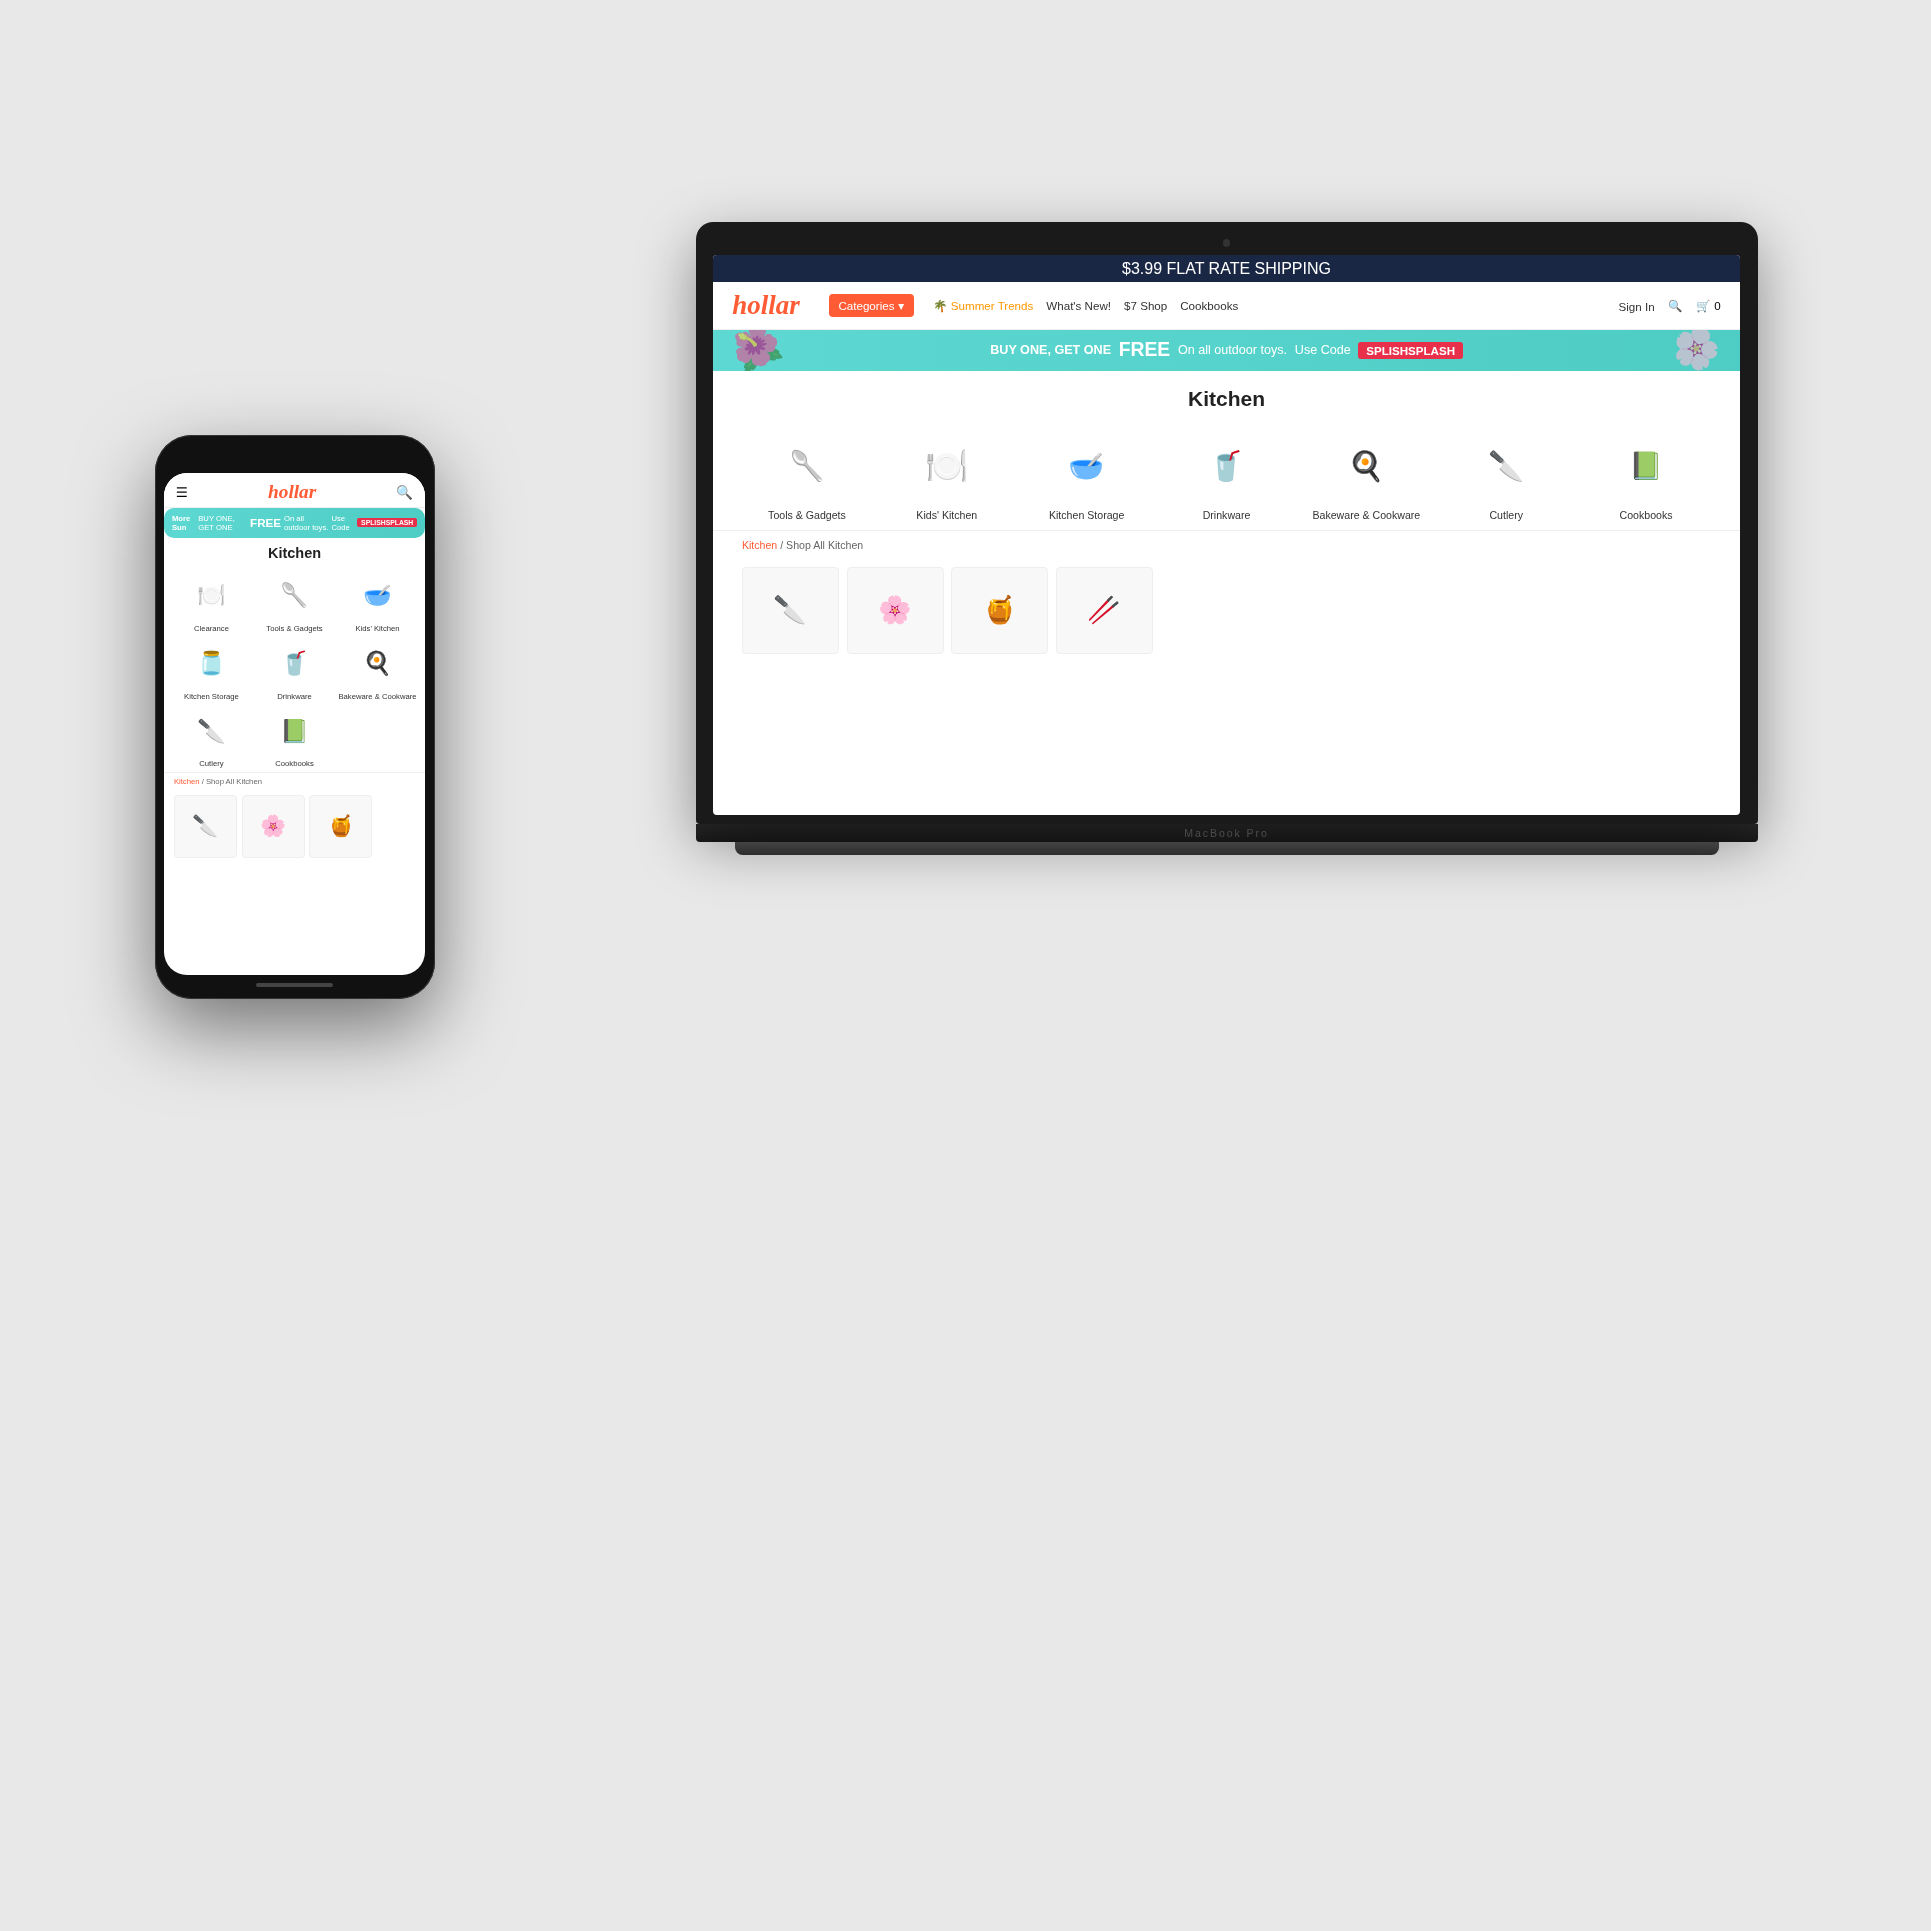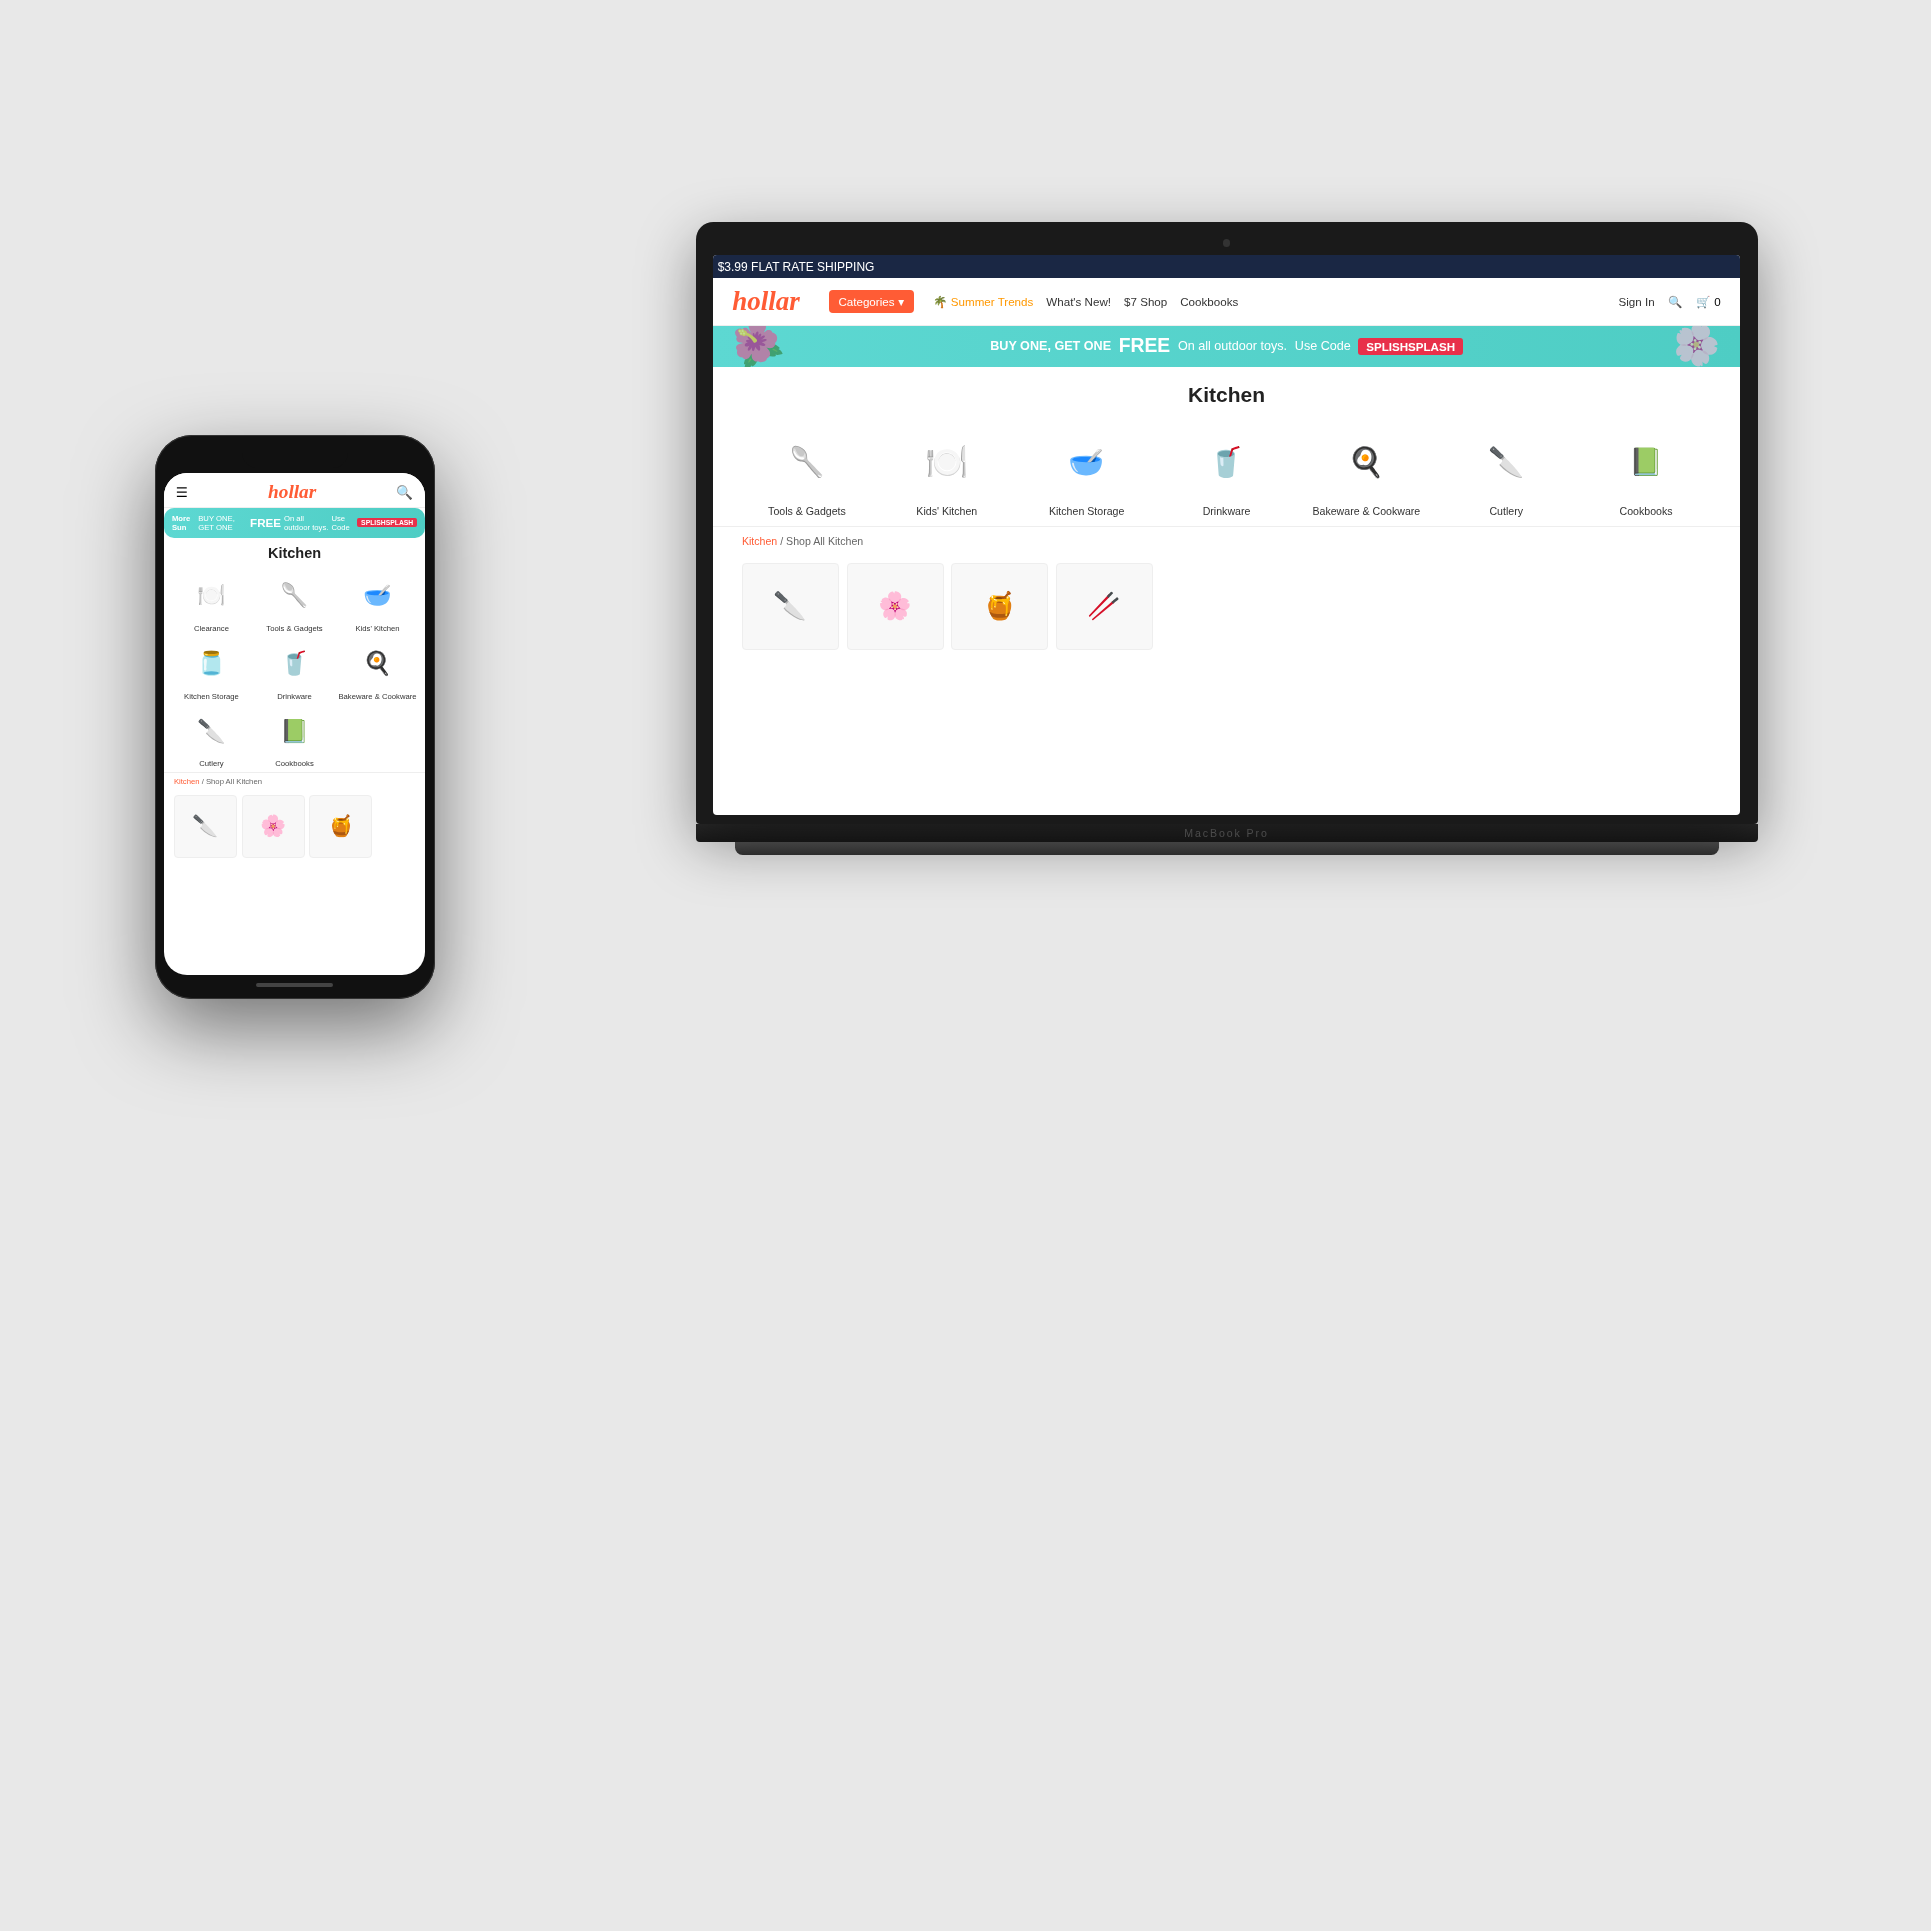"$3.99 FLAT RATE SHIPPING" .site-top-bar { font-size: 12px -> 16px; text-align: none -> center }
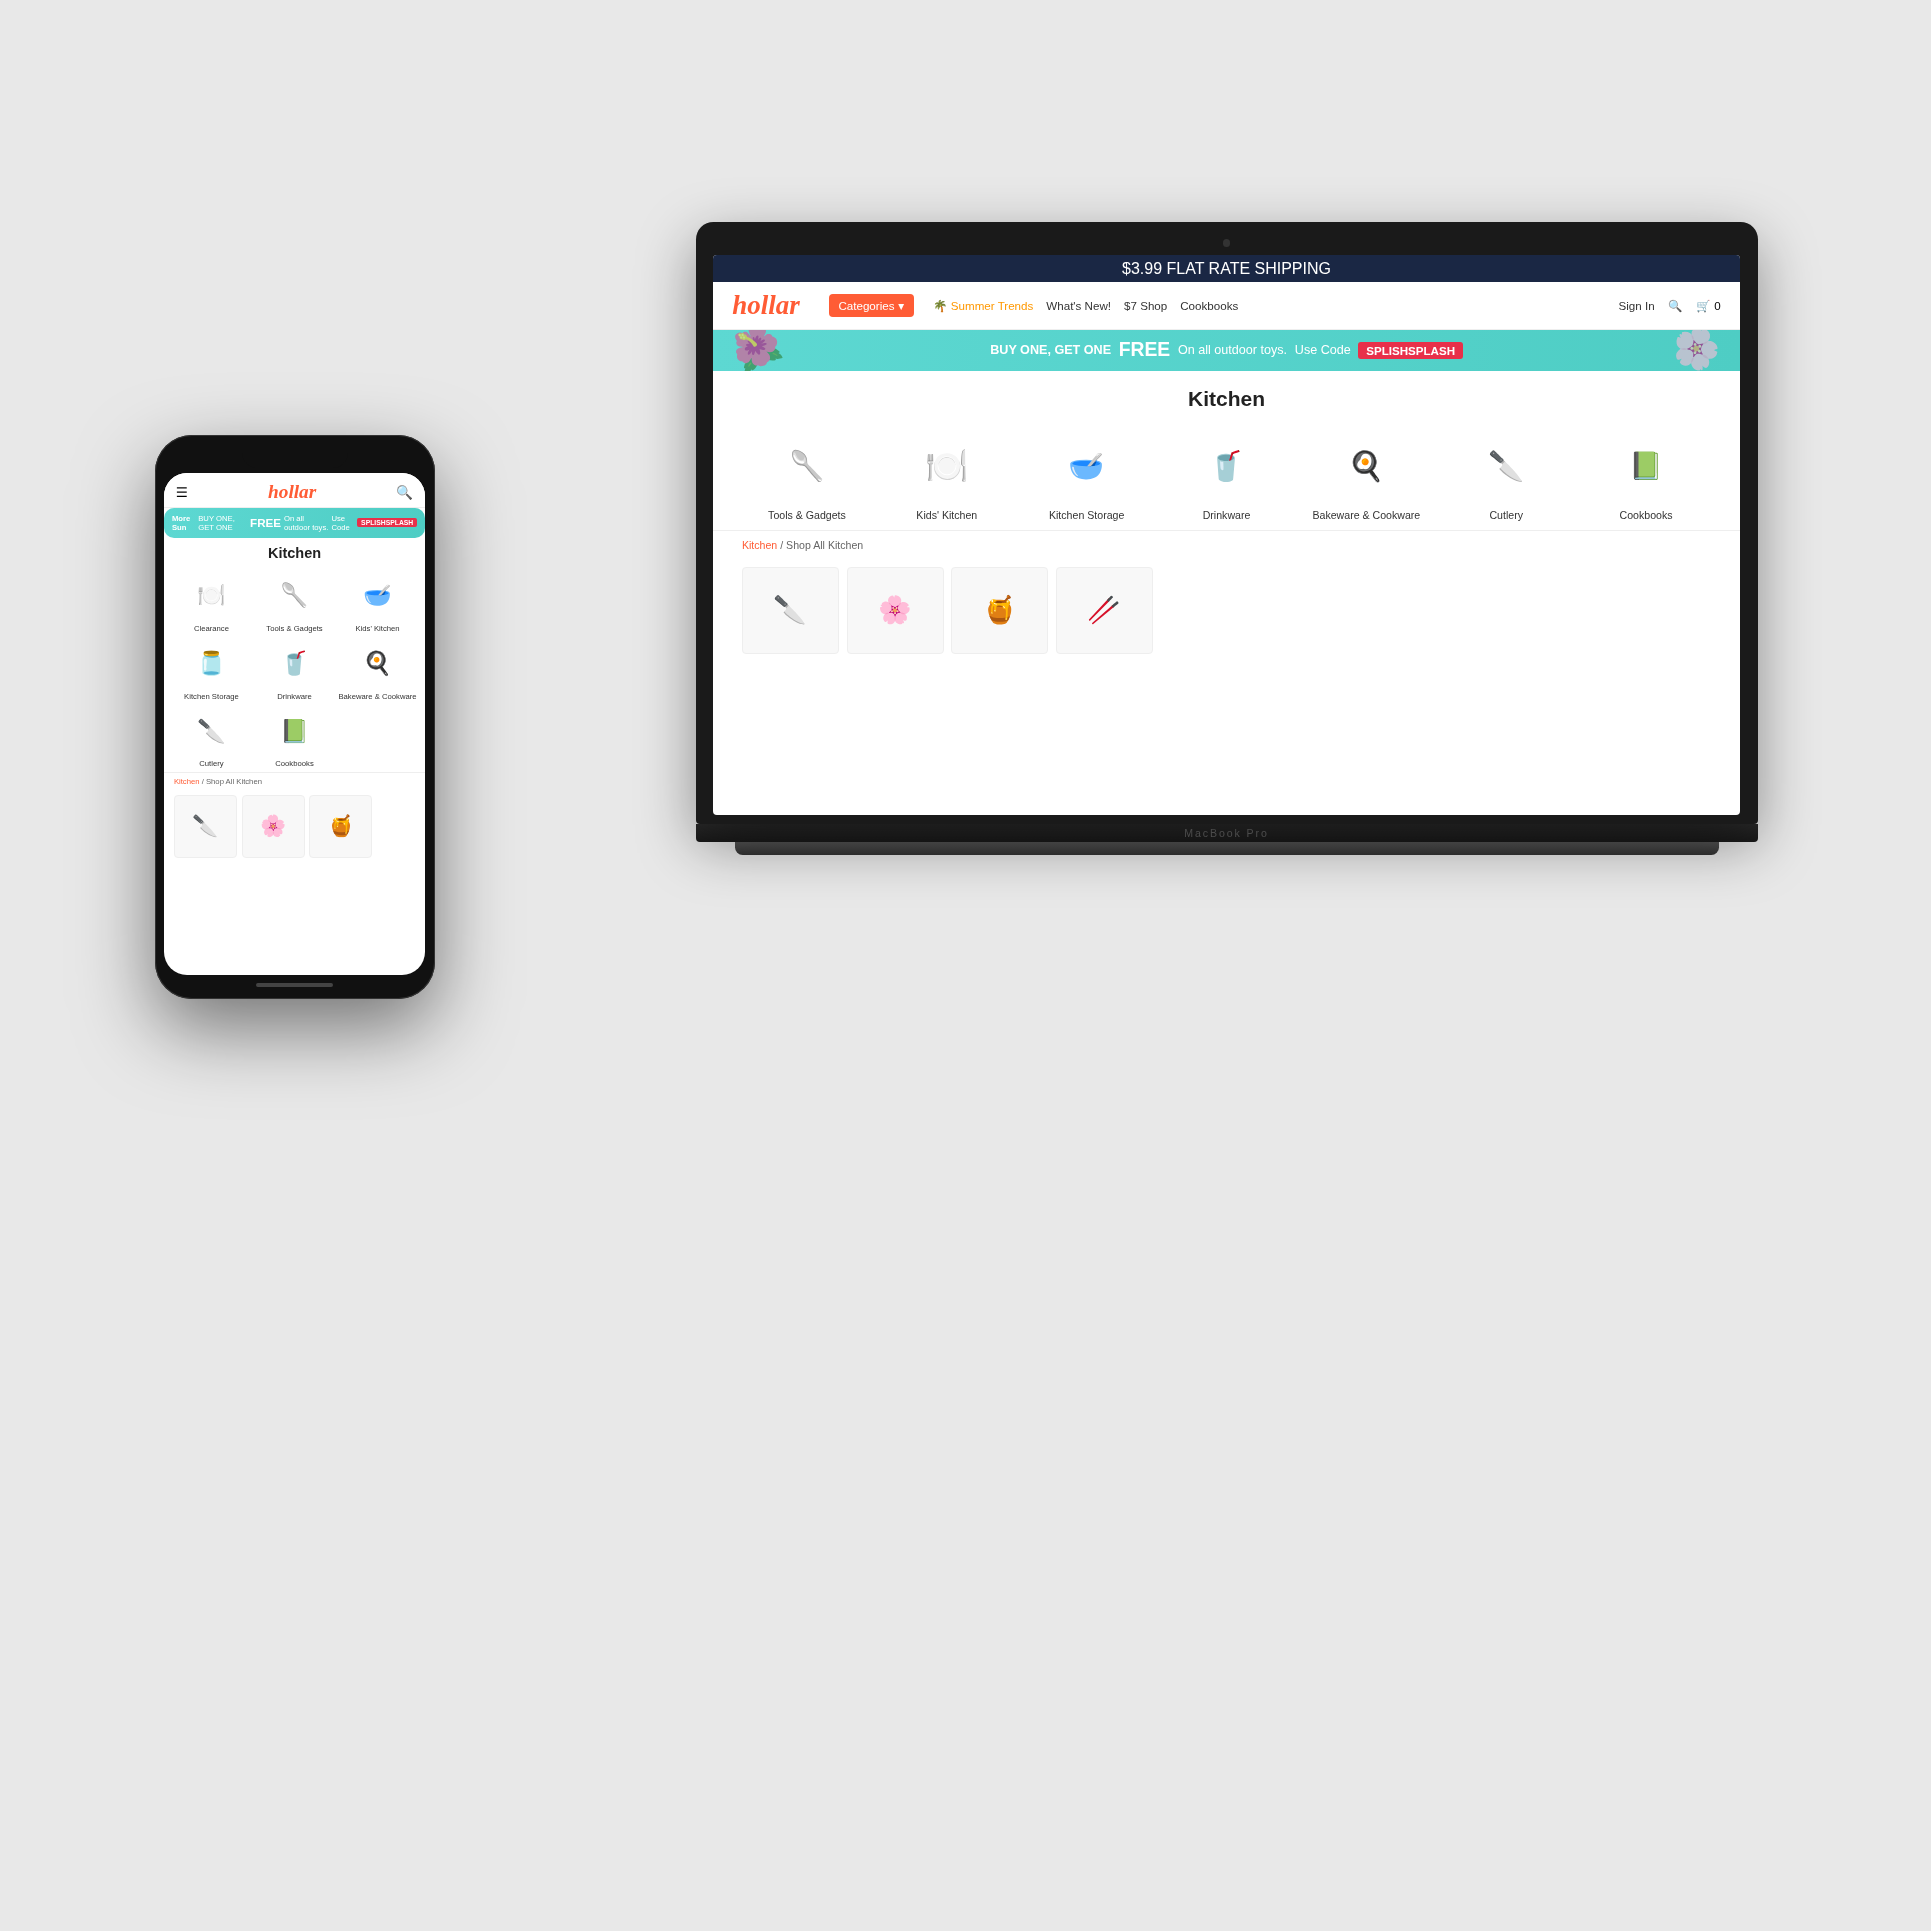"Sign In" .nav-right { align-items: center -> flex-end }
